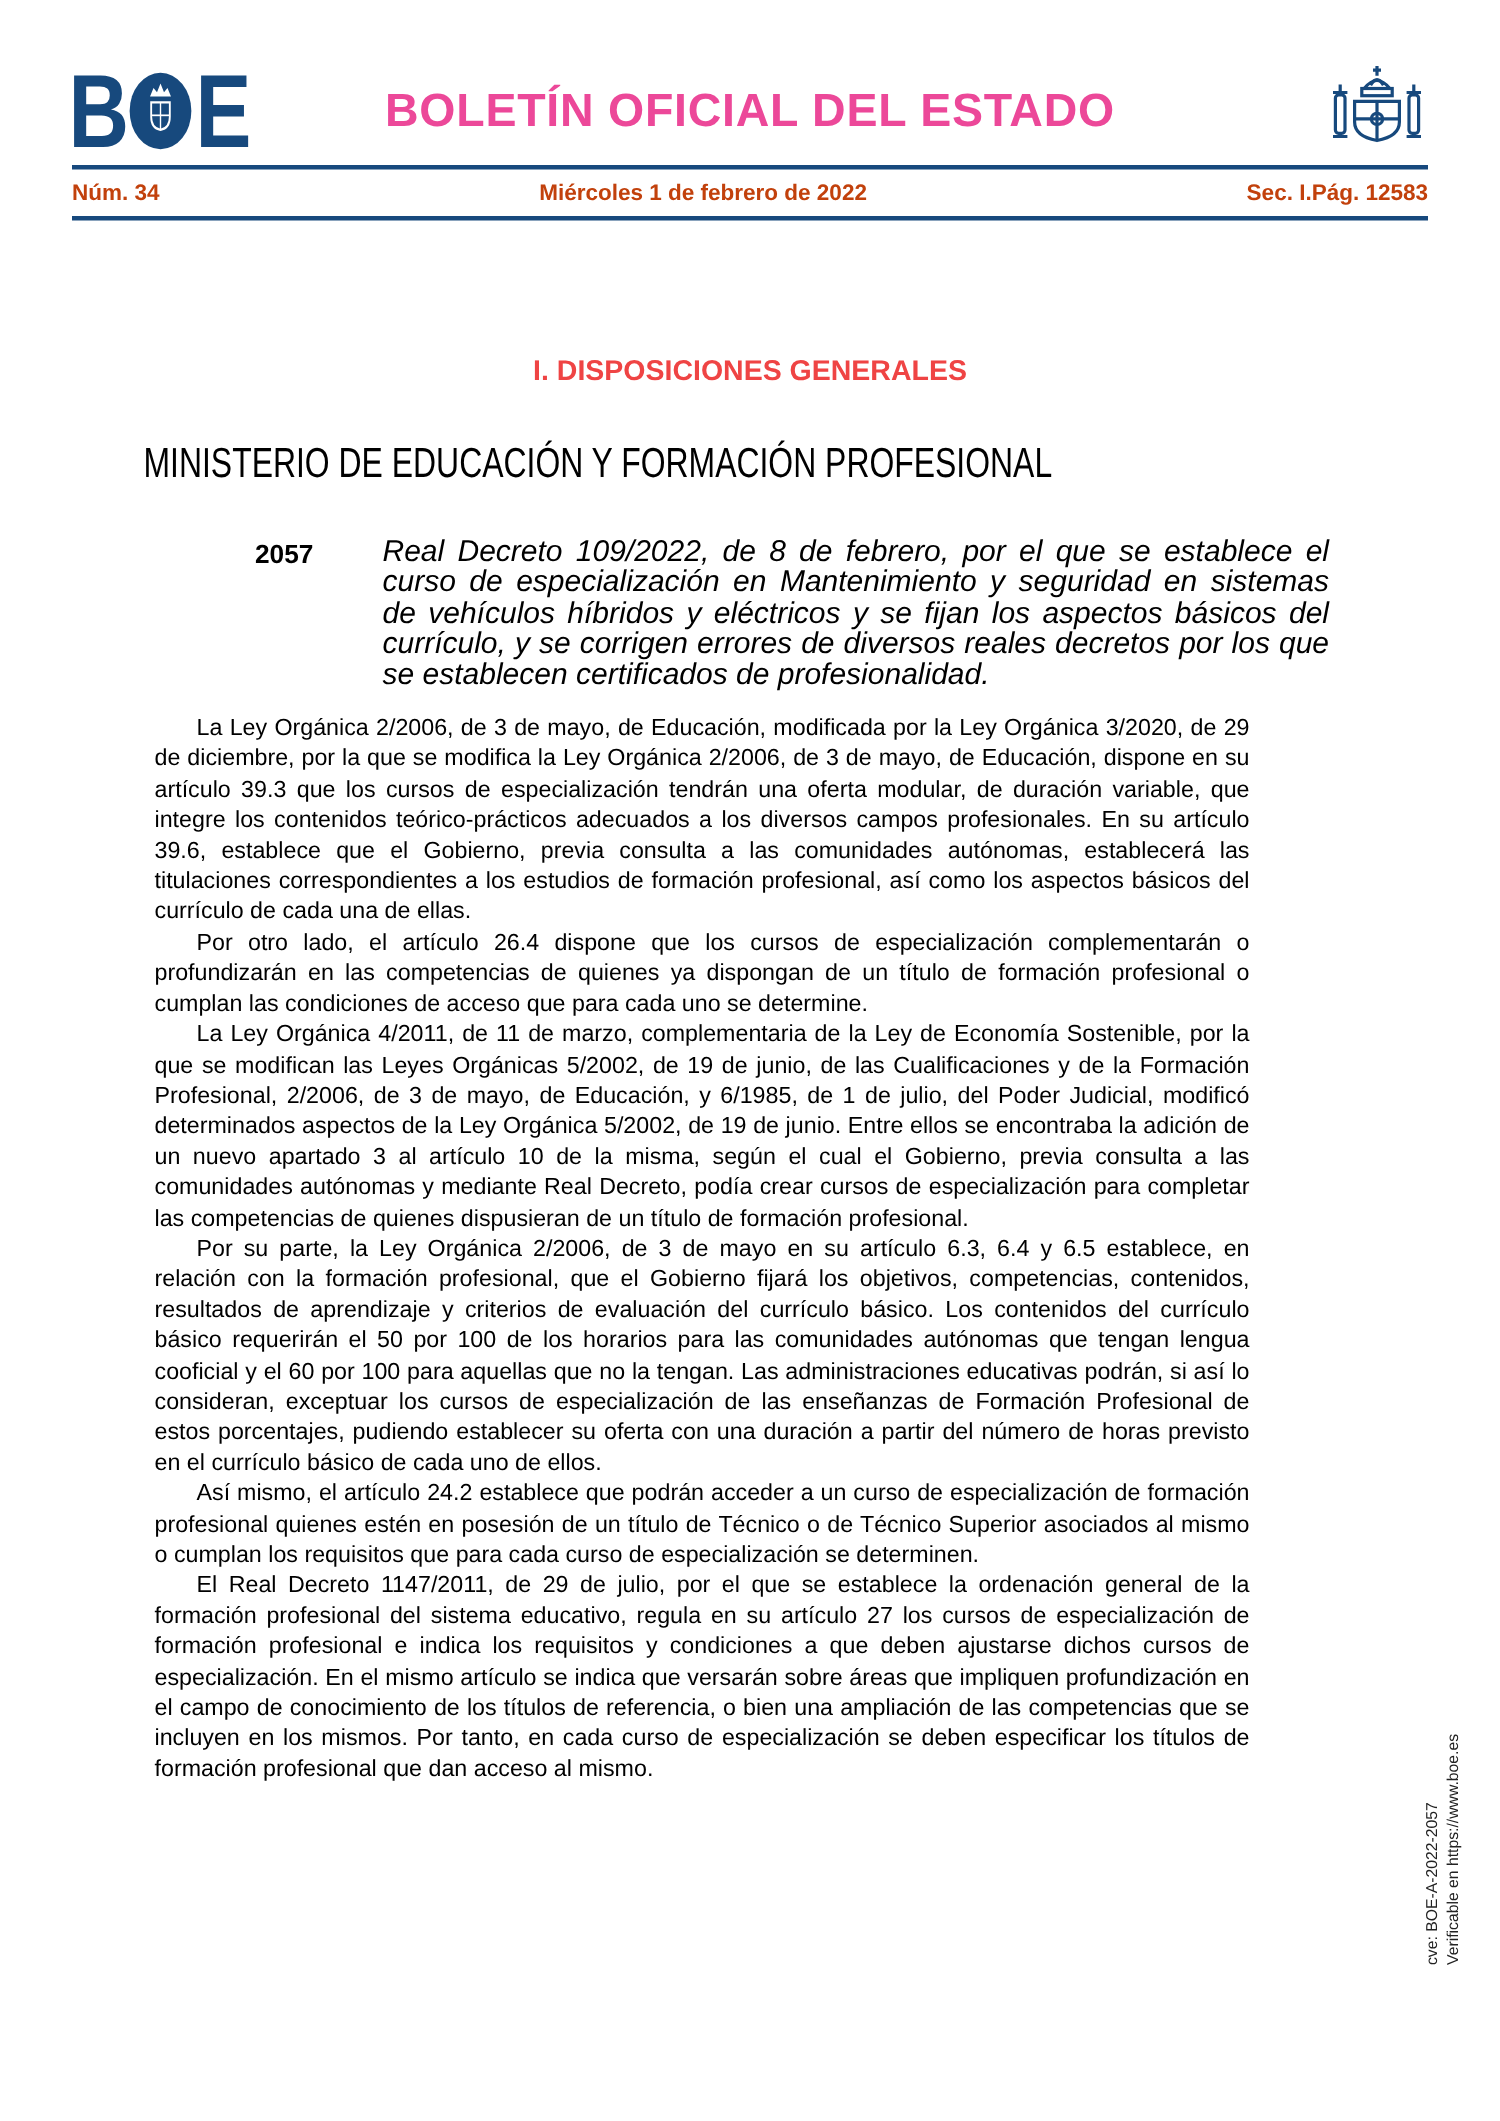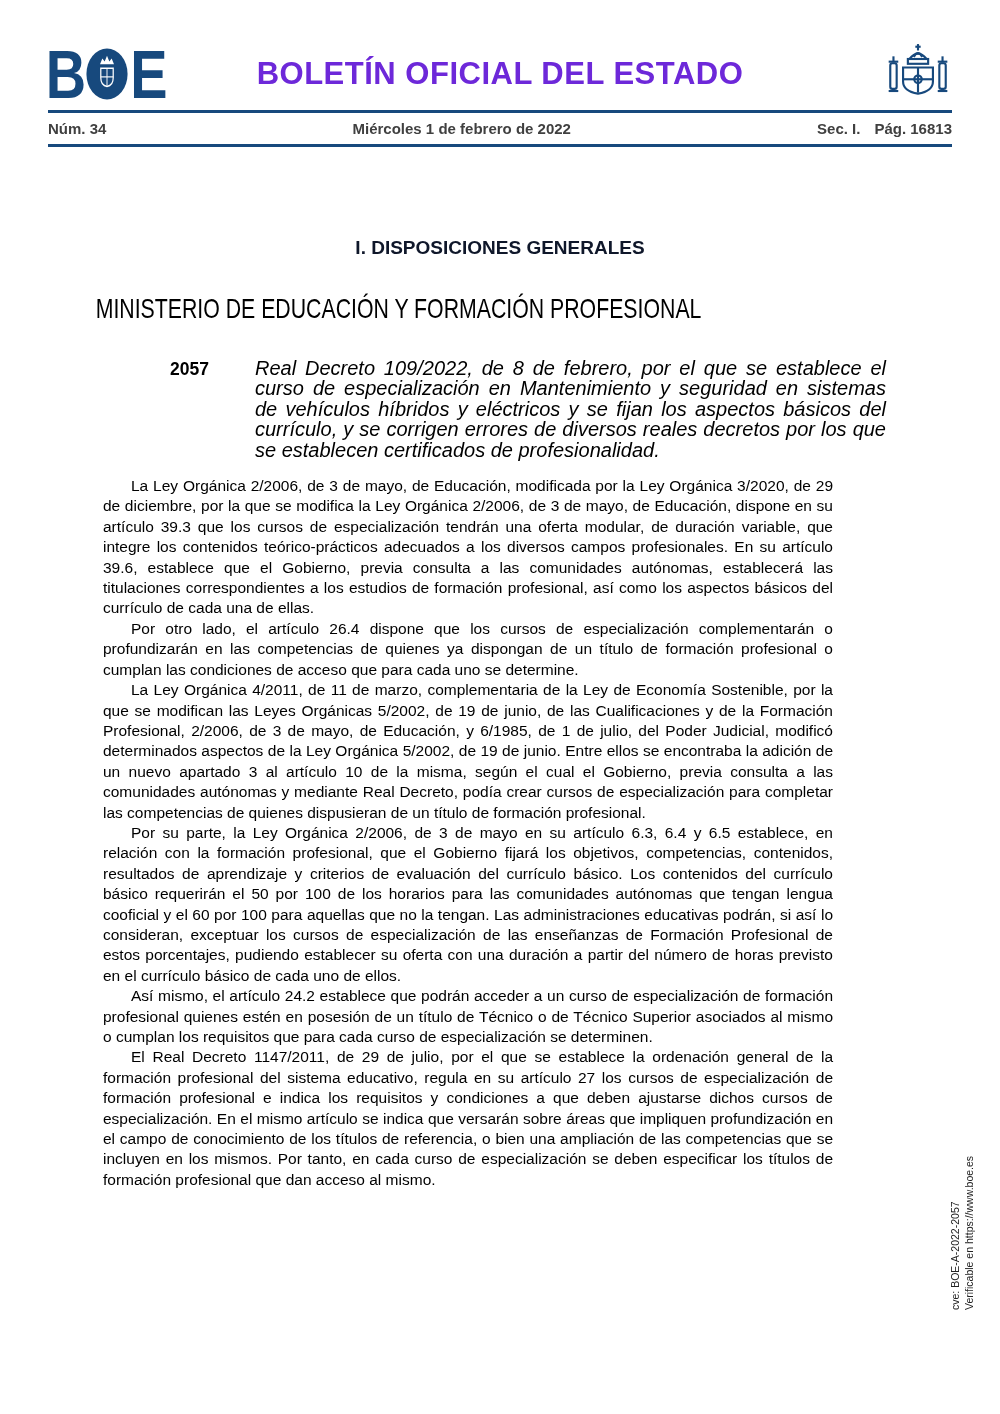"BOLETÍN OFICIAL DEL ESTADO" .masthead-title { color: #6d28d9 -> #ec4899 }
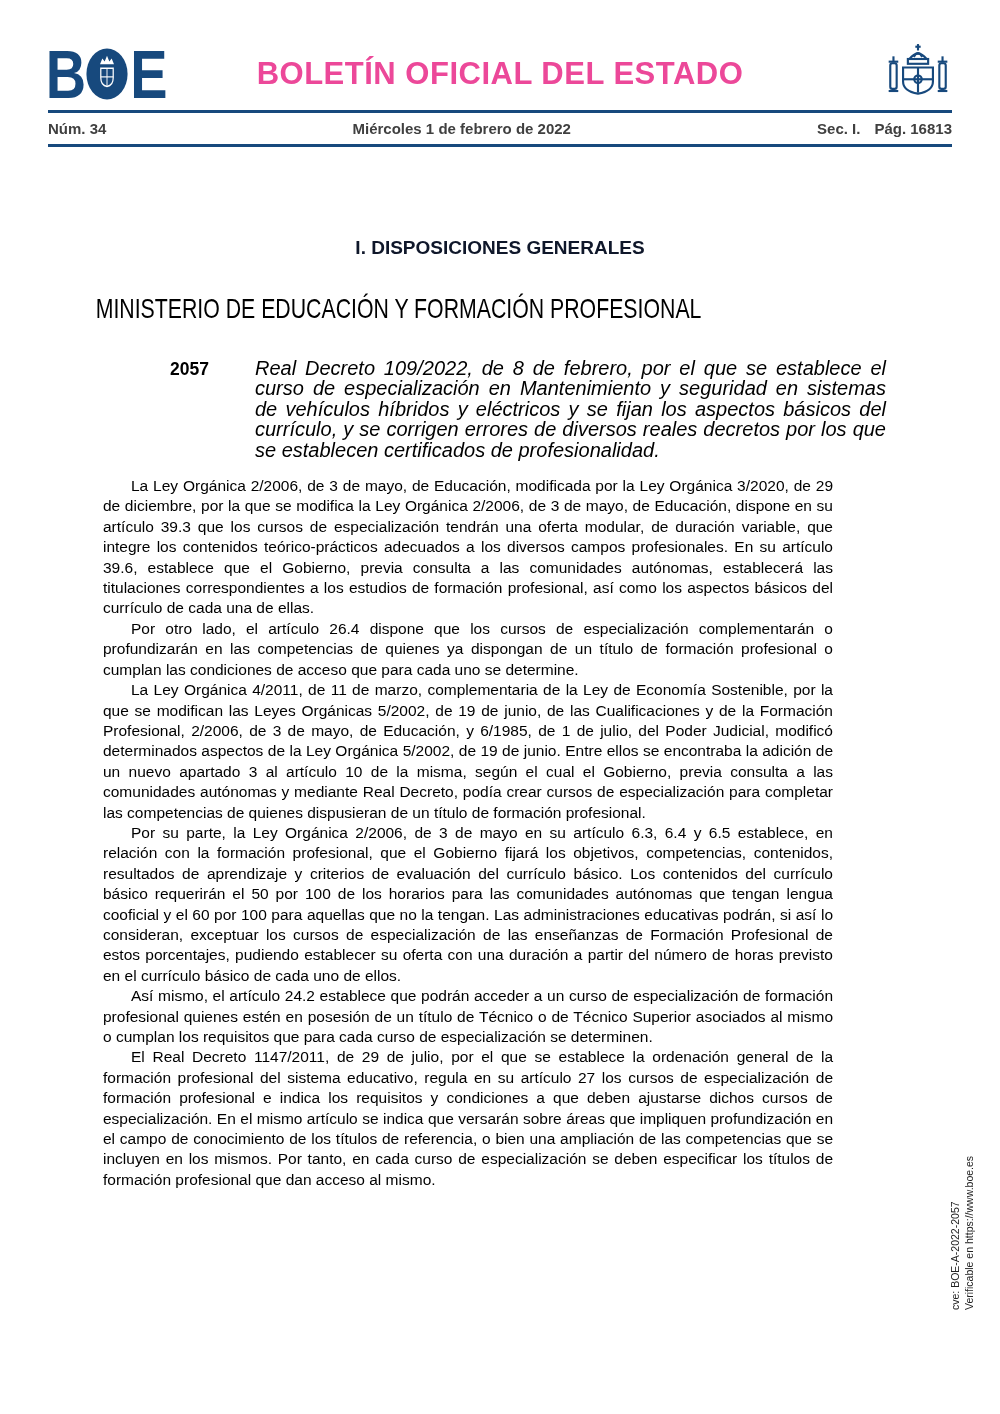"Núm. 34" .header-meta { color: #404040 -> #c2410c }
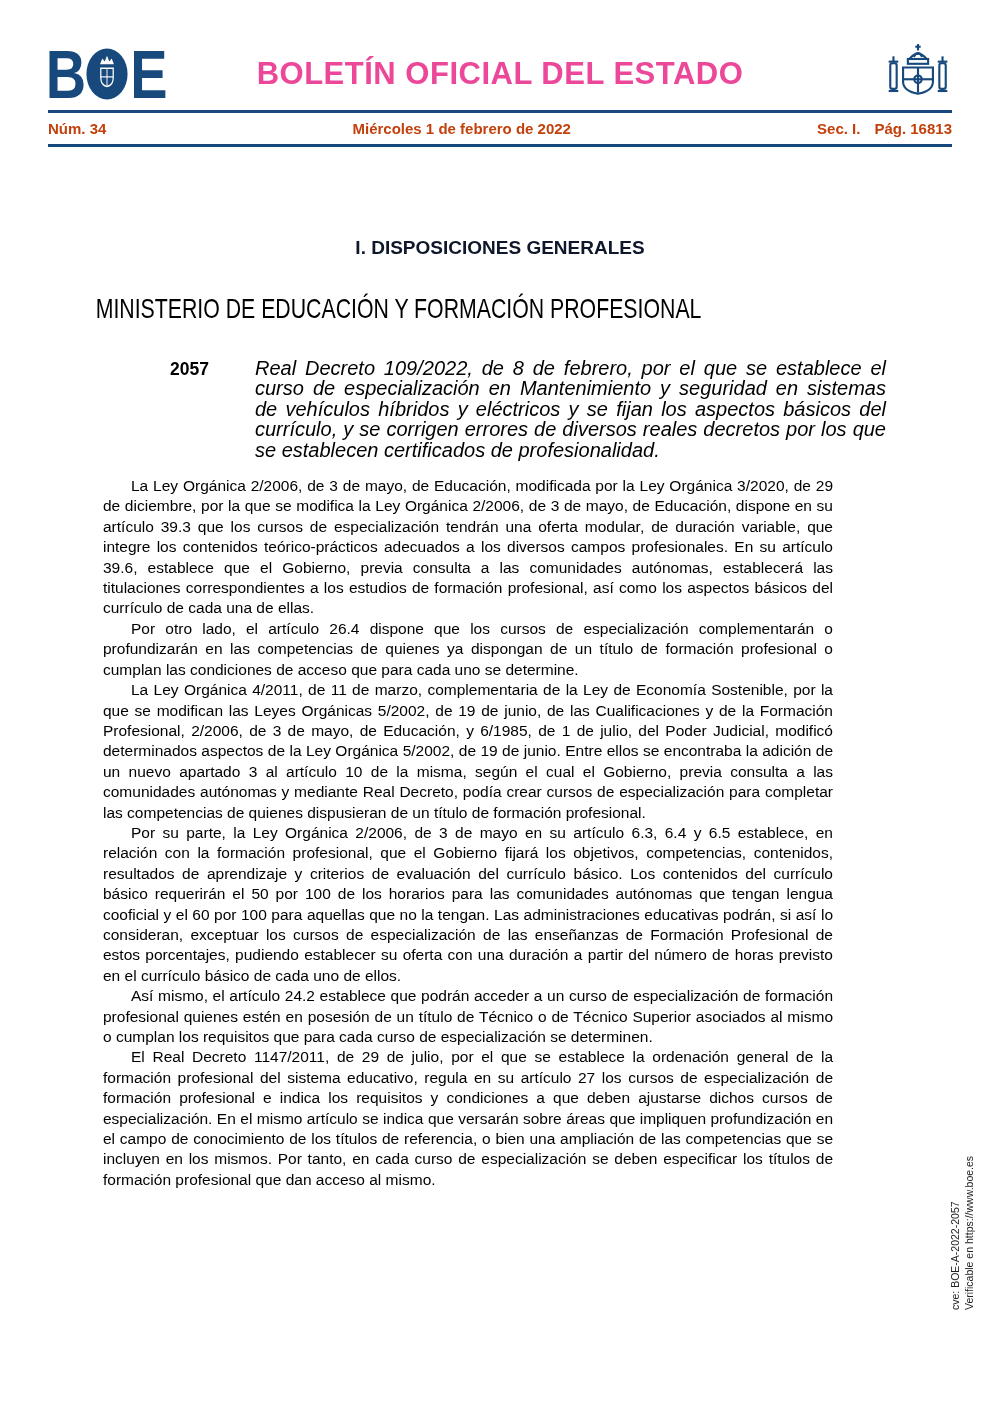"Sec. I." .sec-pag { gap: 14px -> none }
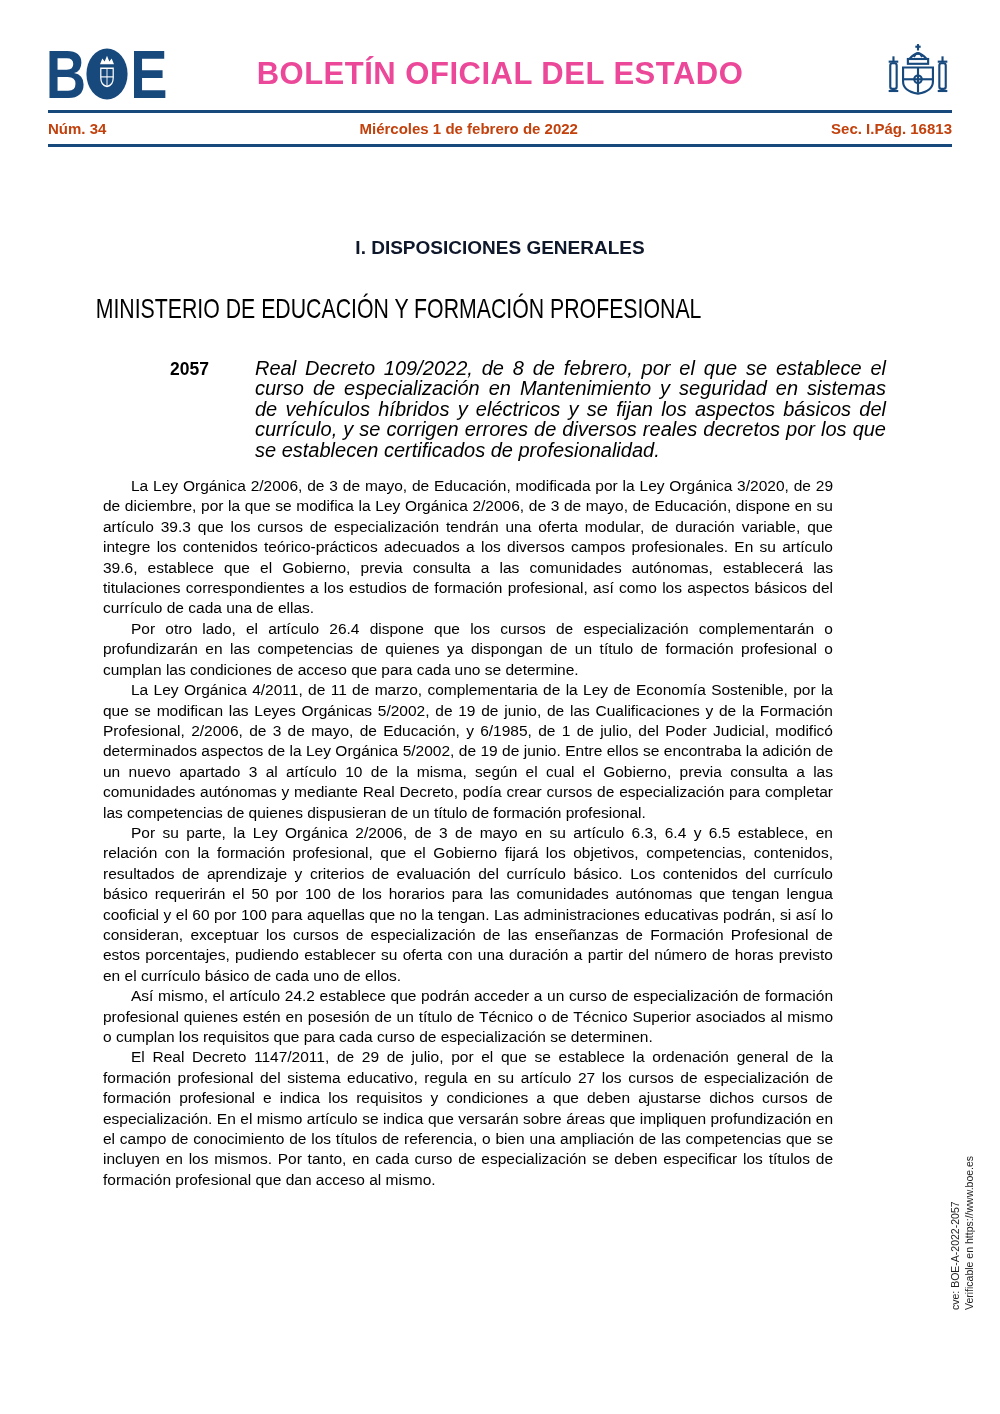"Pág. 16813" span { text: 16813 -> 12583 }
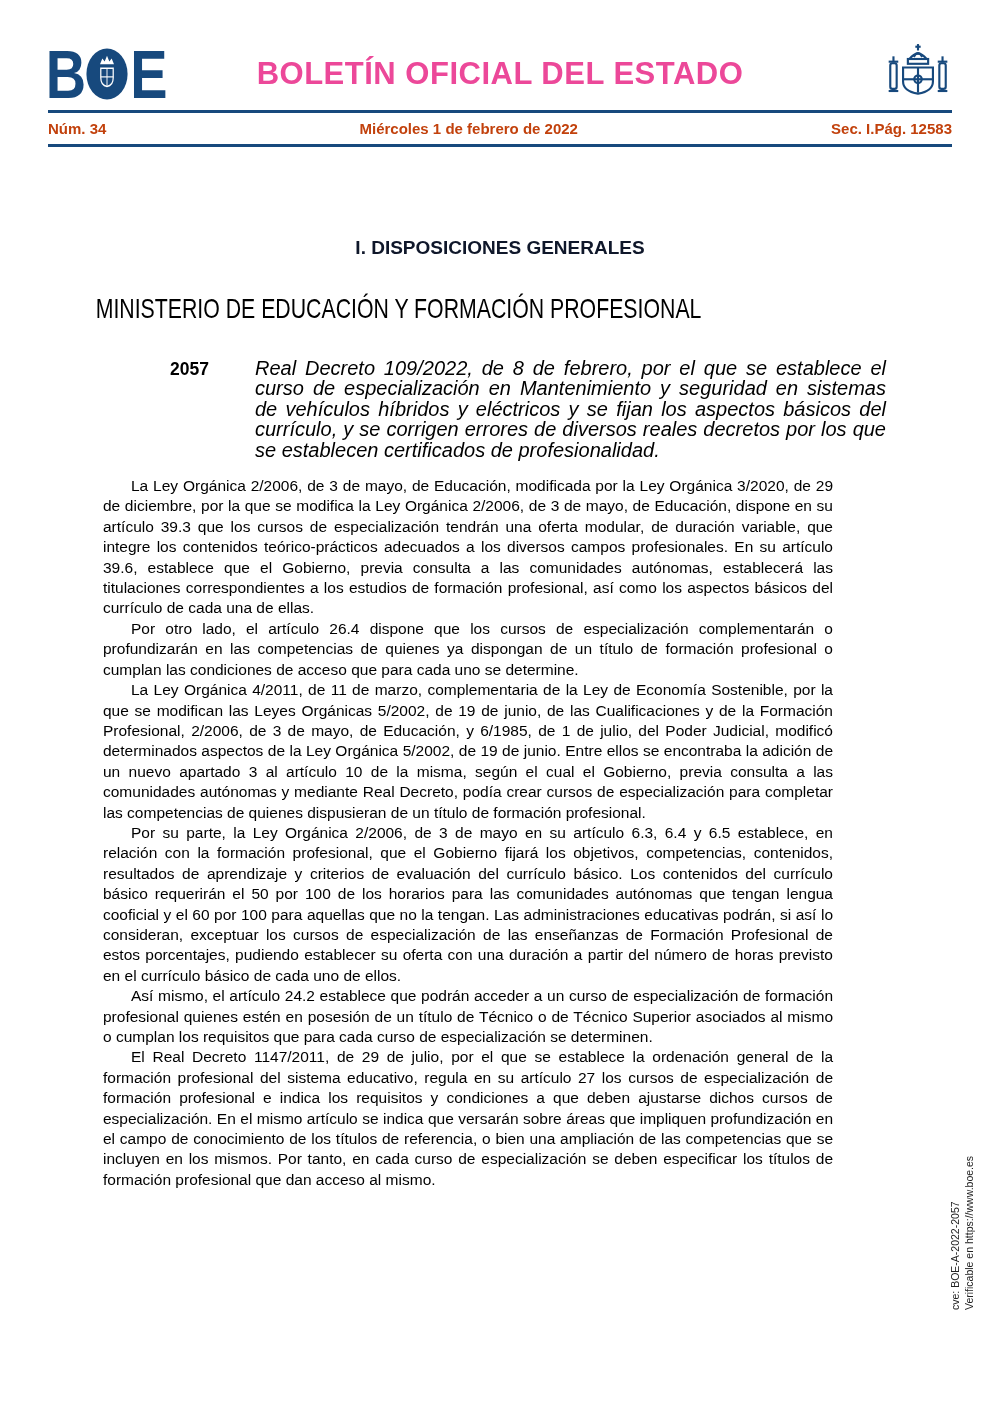"I. DISPOSICIONES GENERALES" .section-title { color: #0f172a -> #ef4444 }
